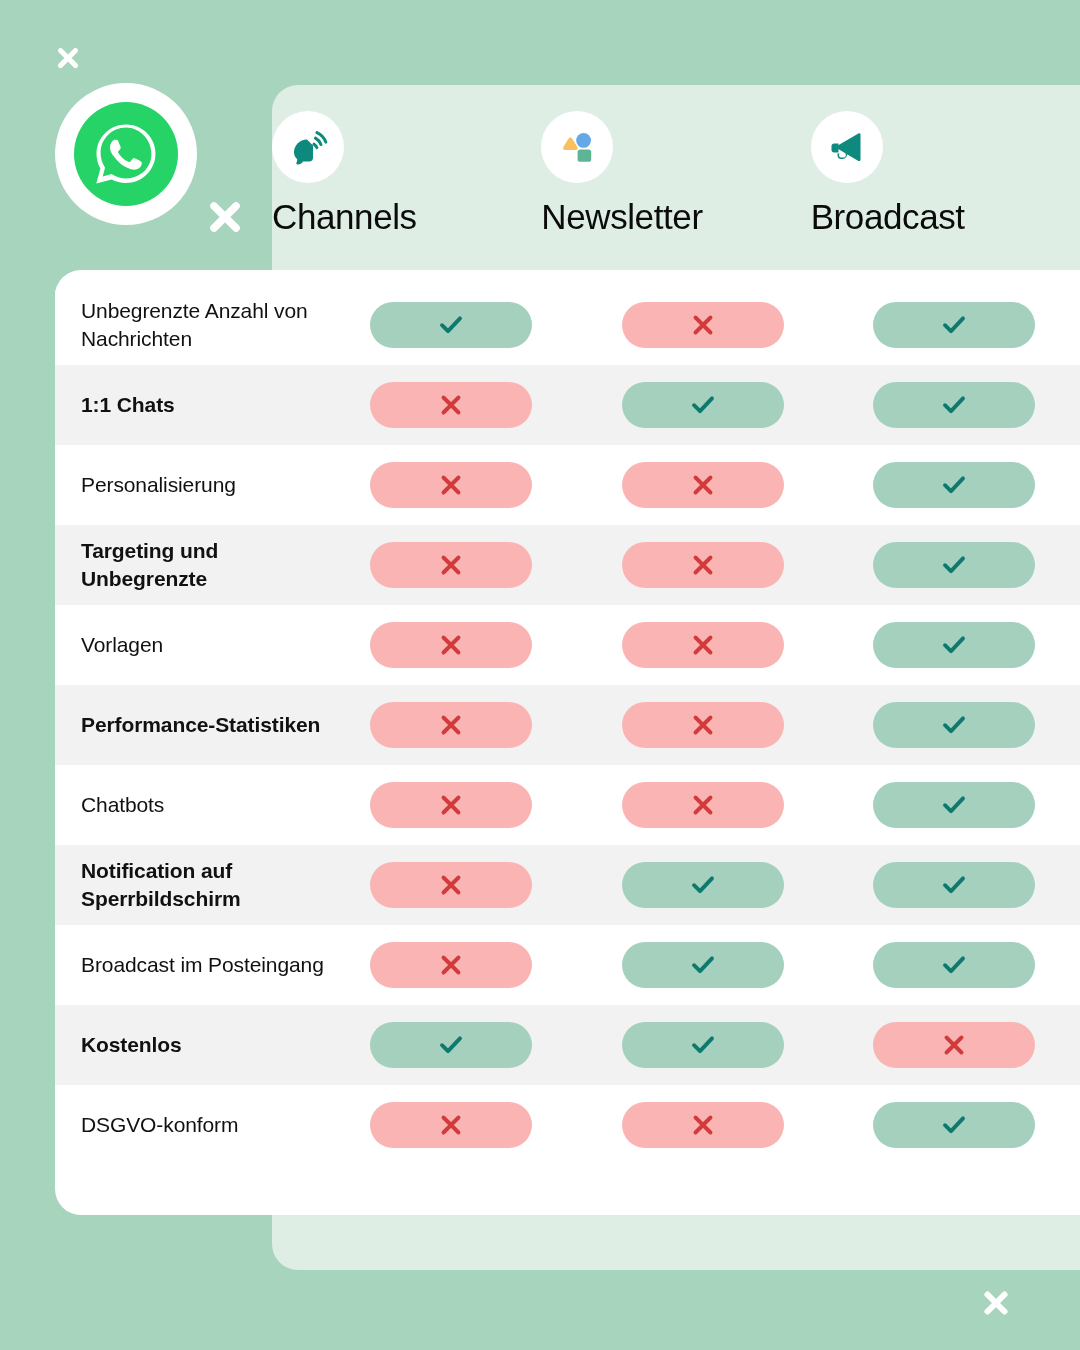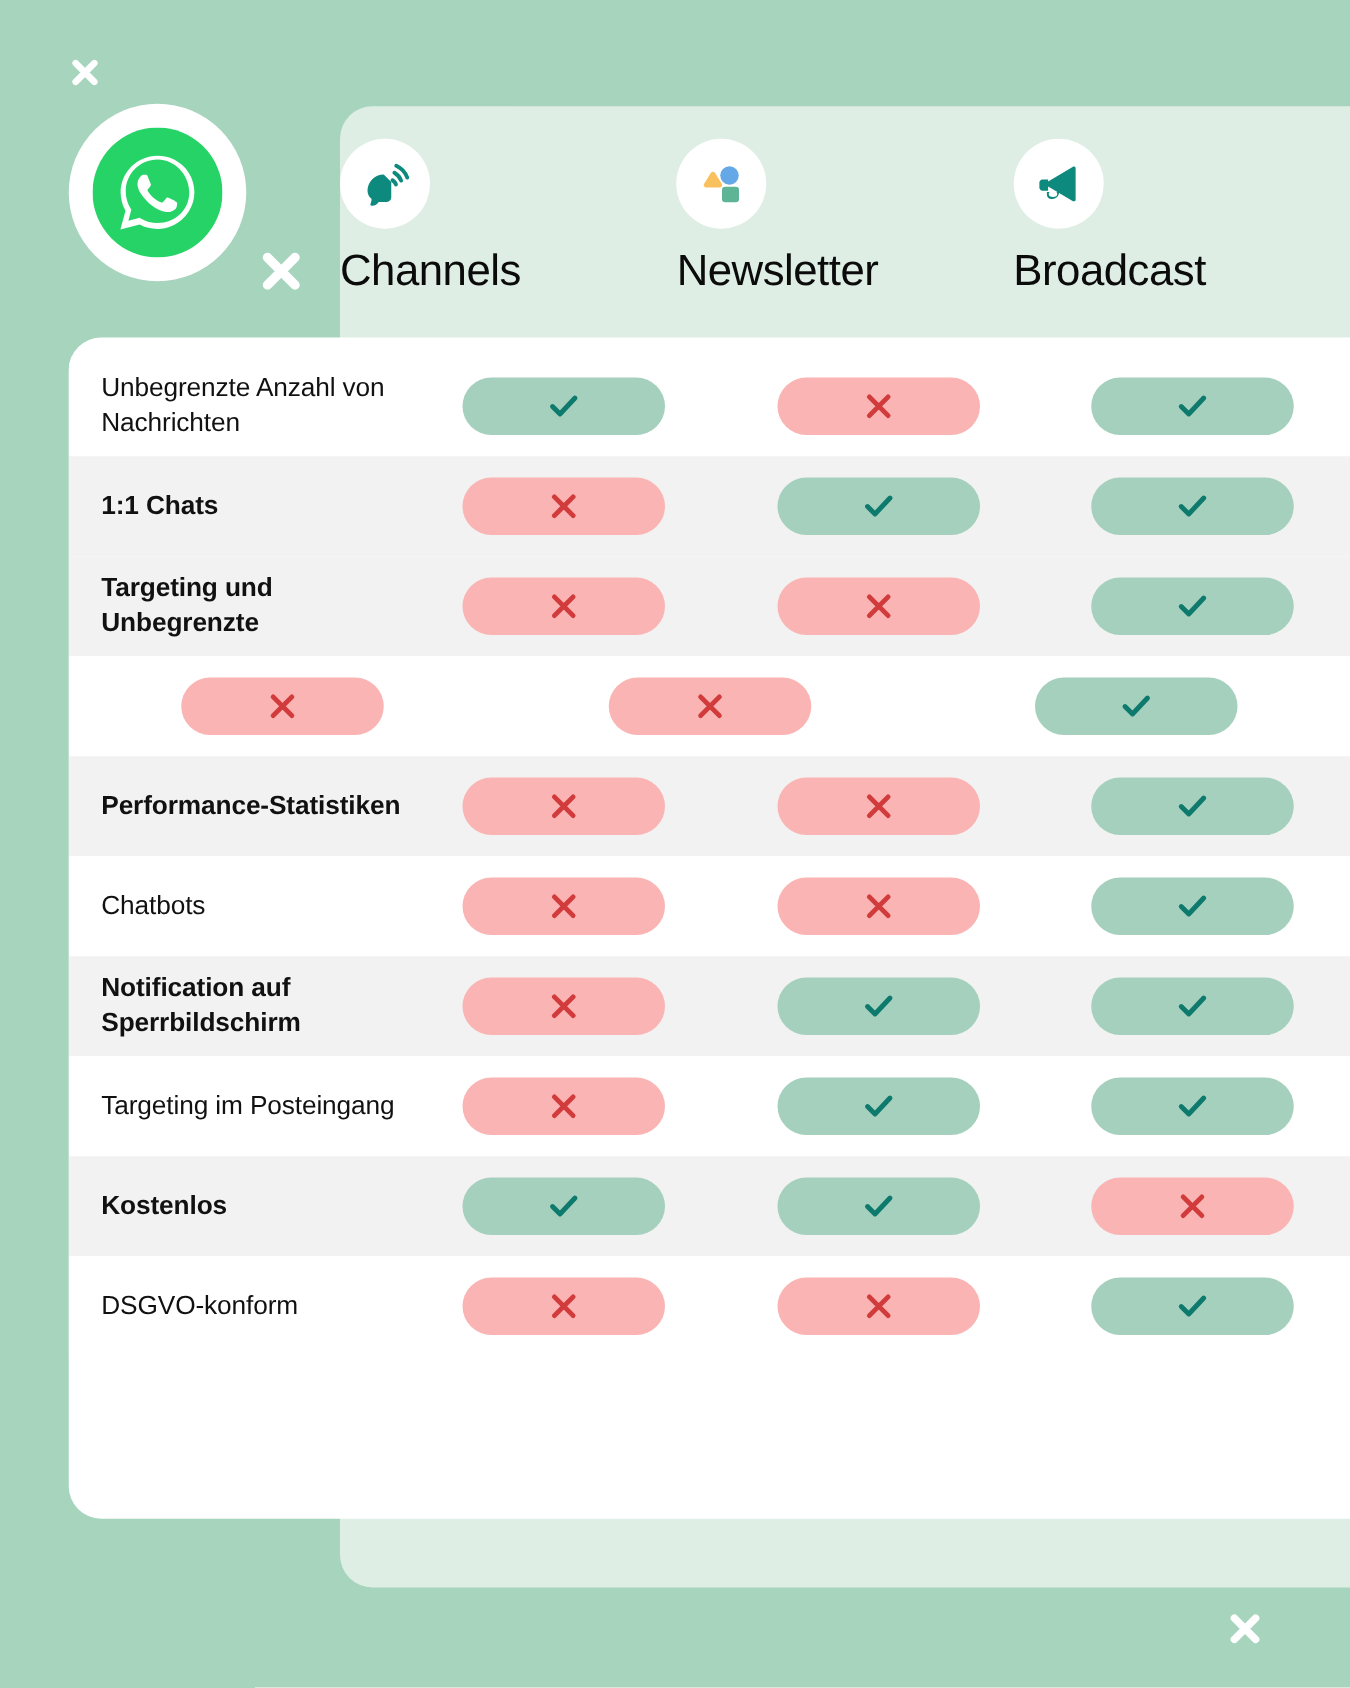"Personalisierung" div.t-row { html: none -> <div> <div>Personalisierung</div> <div> <div> <div> <svg> <path></path> </svg> </div> </div> <div> <div> <svg> <path></path> </svg> </div> </div> <div> <div> <svg> <path></path> </svg> </div> </div> </div> </div> }
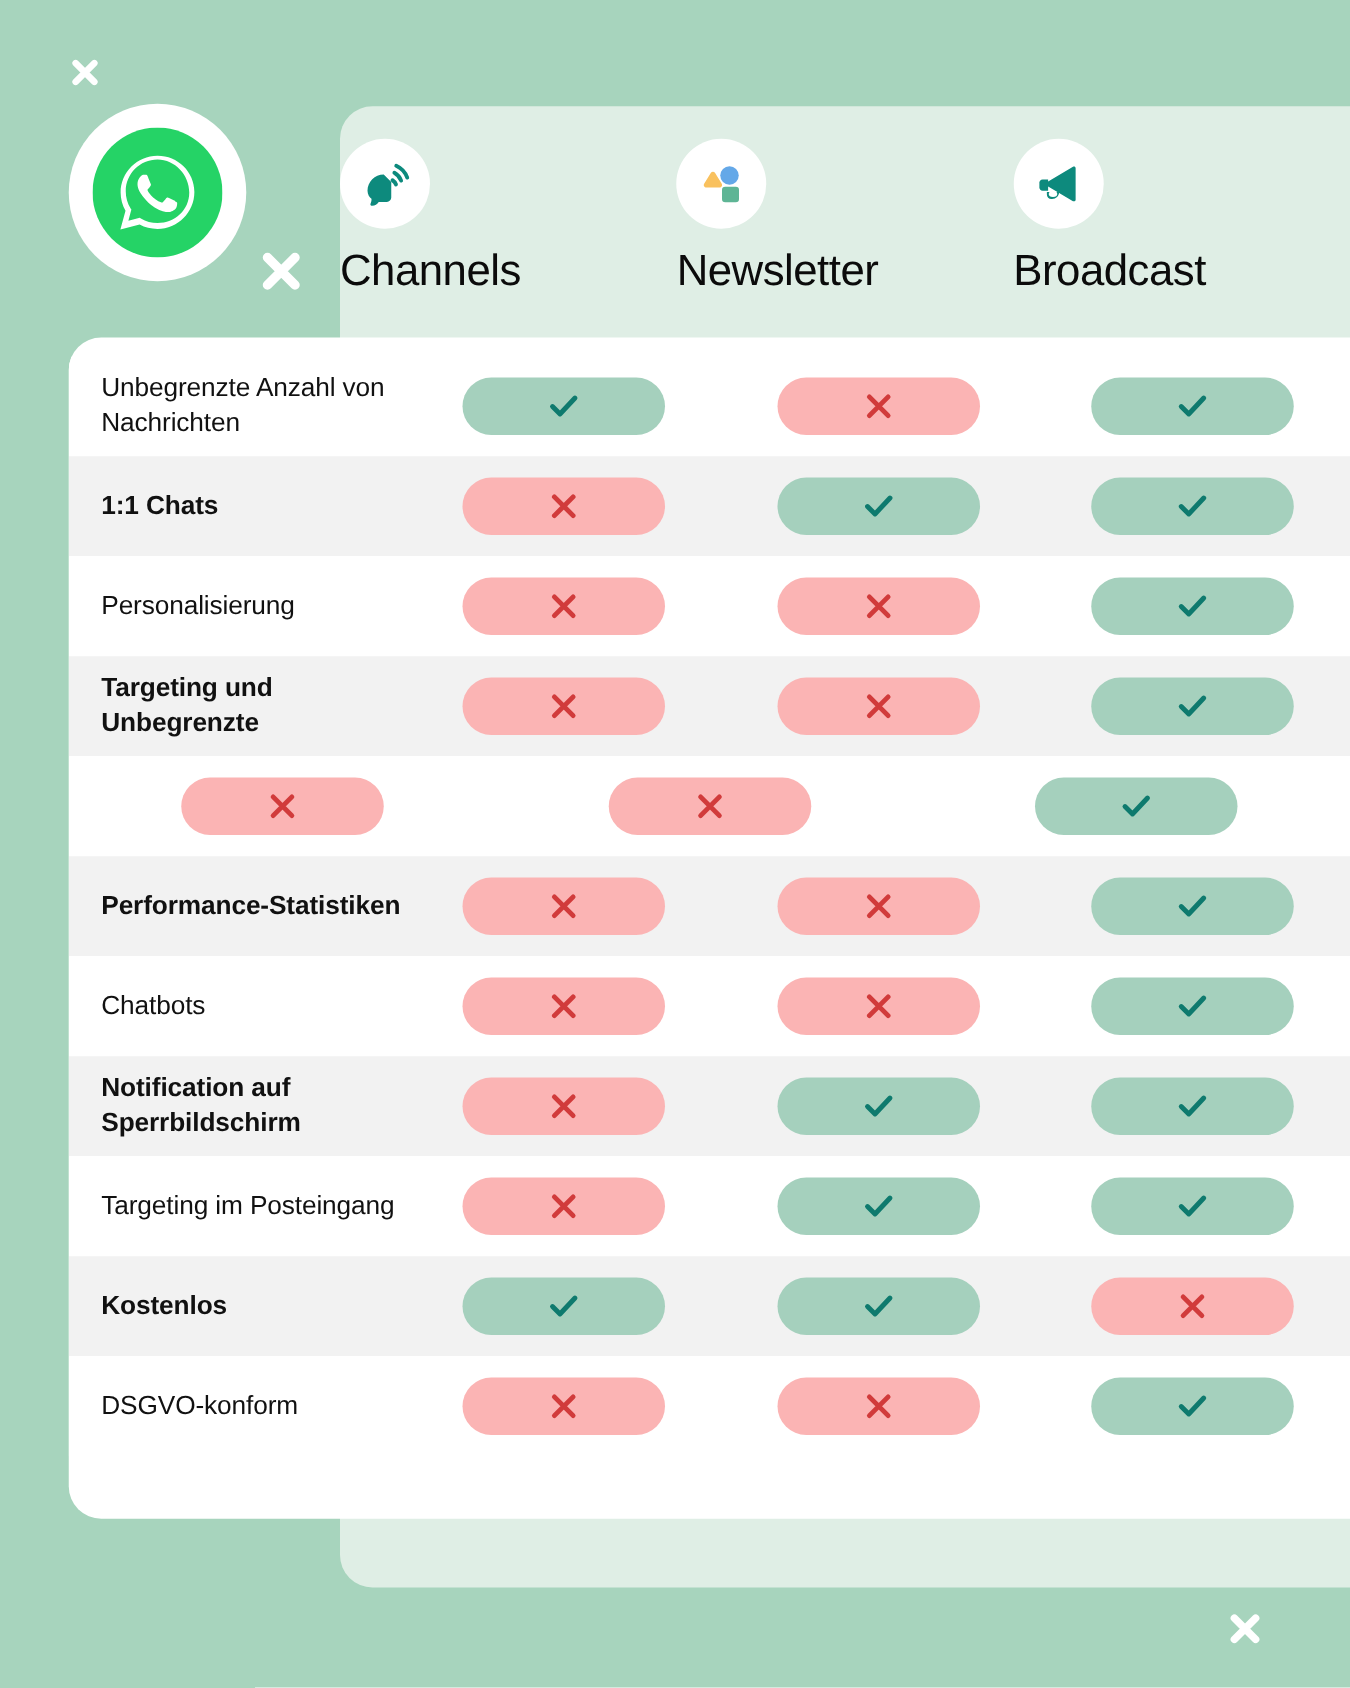"Vorlagen" div.t-label { html: none -> <div>Vorlagen</div> }
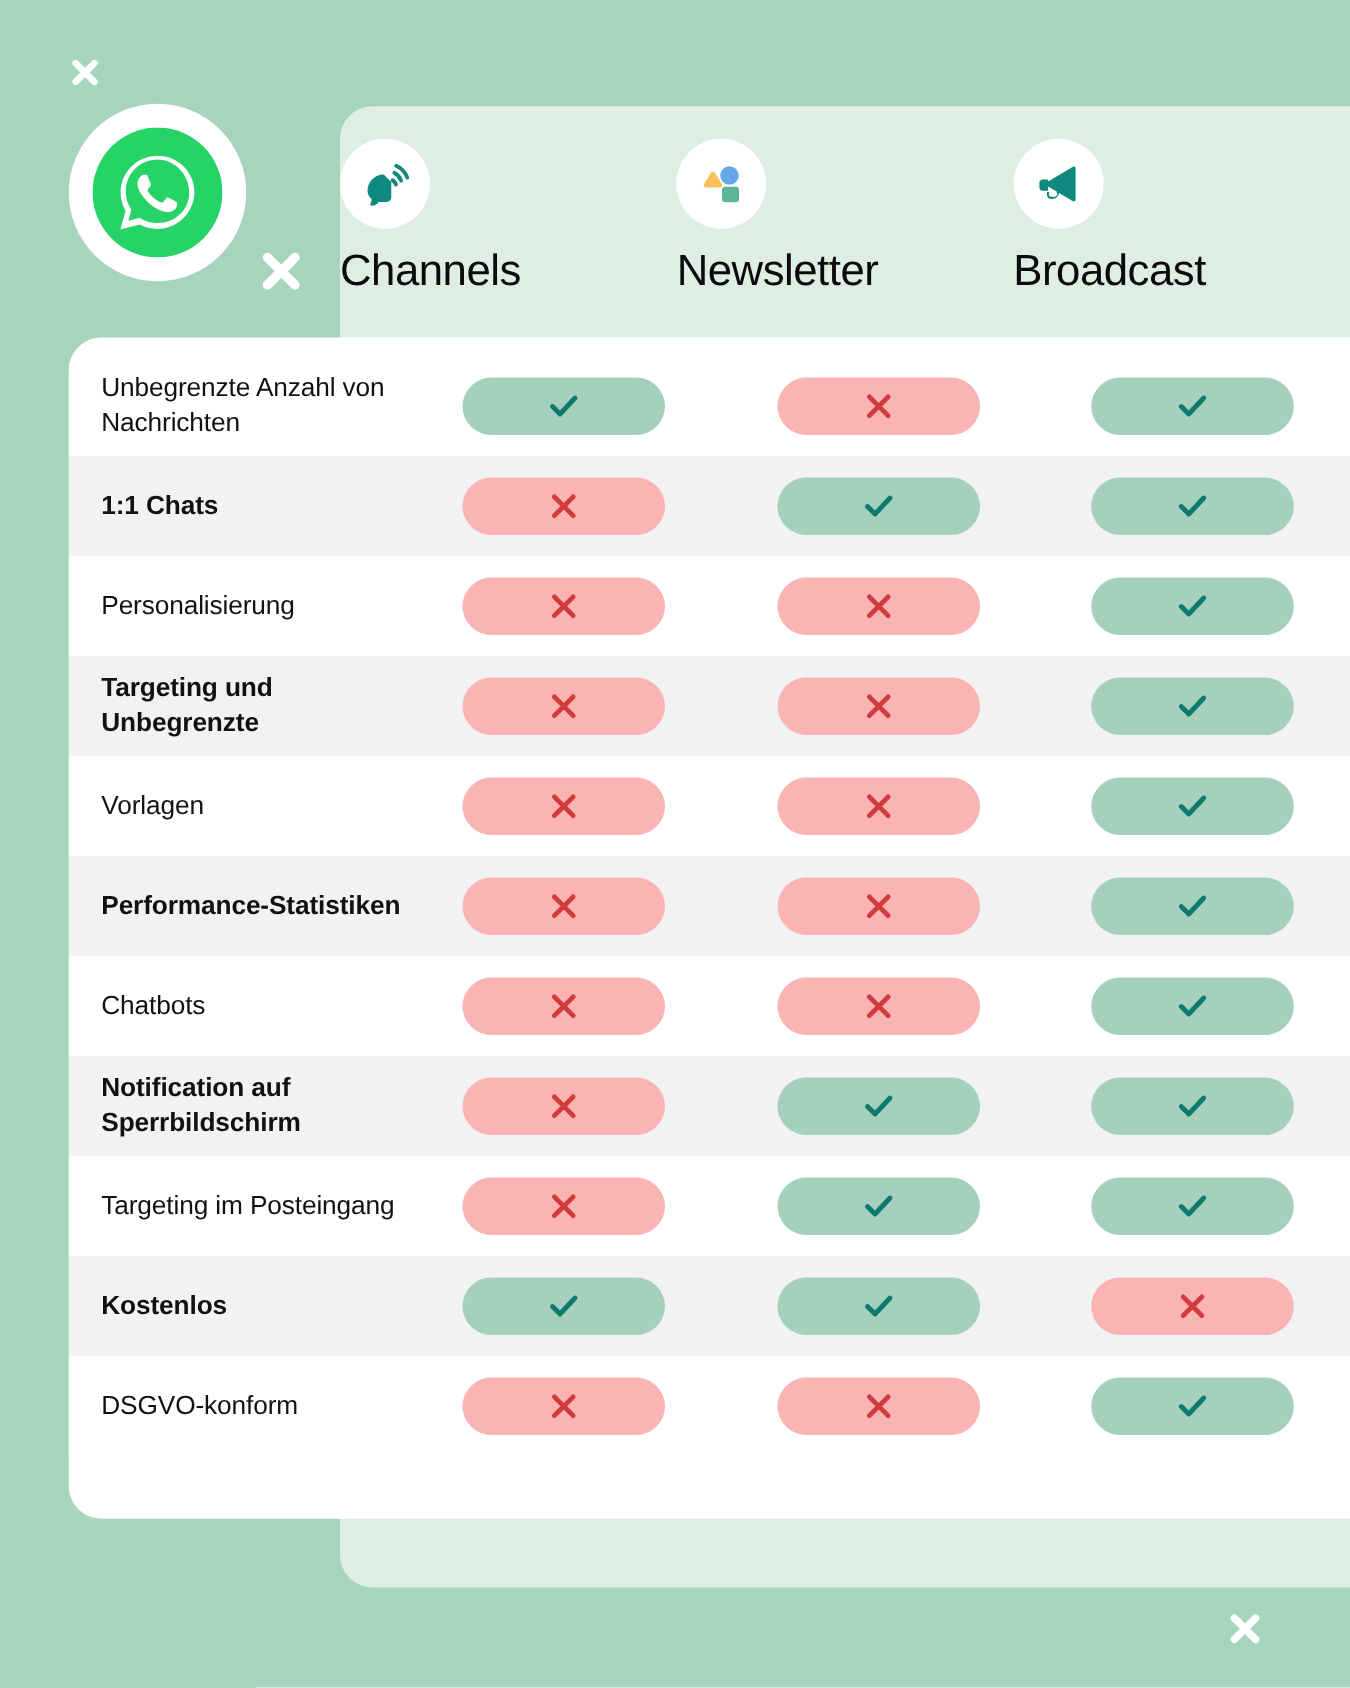"Targeting im Posteingang" div.t-label { text: Targeting -> Broadcast }
